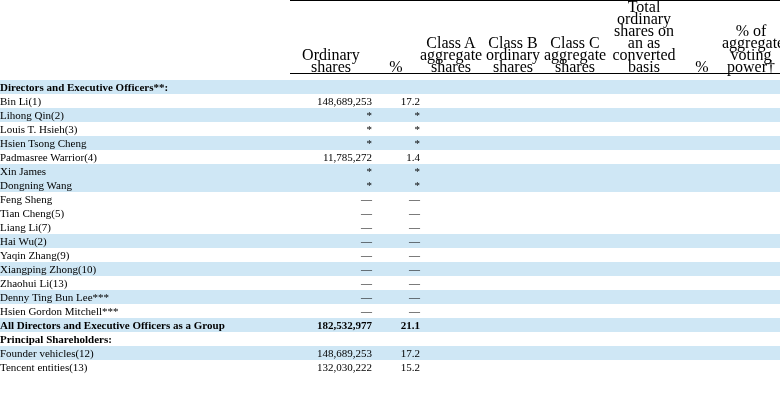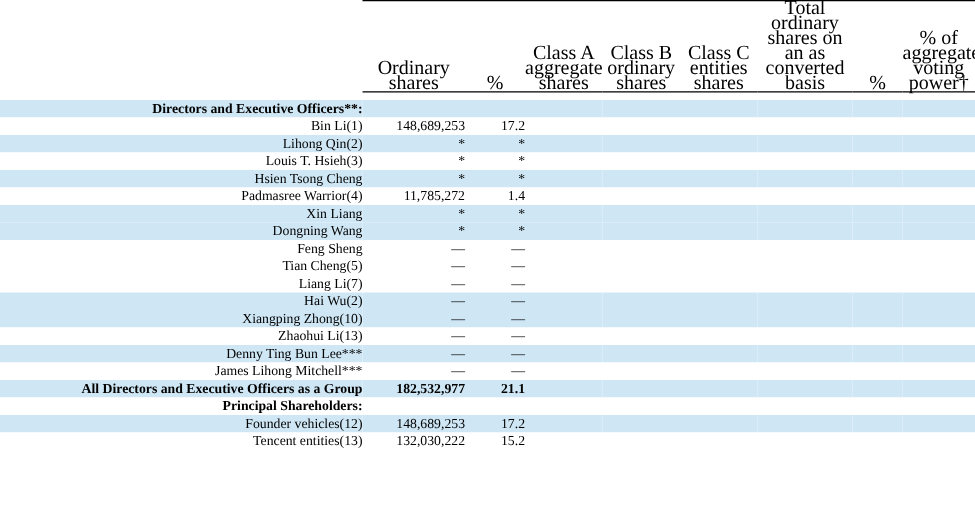"Class C entities shares" td.hdr-underline { text: entities -> aggregate }
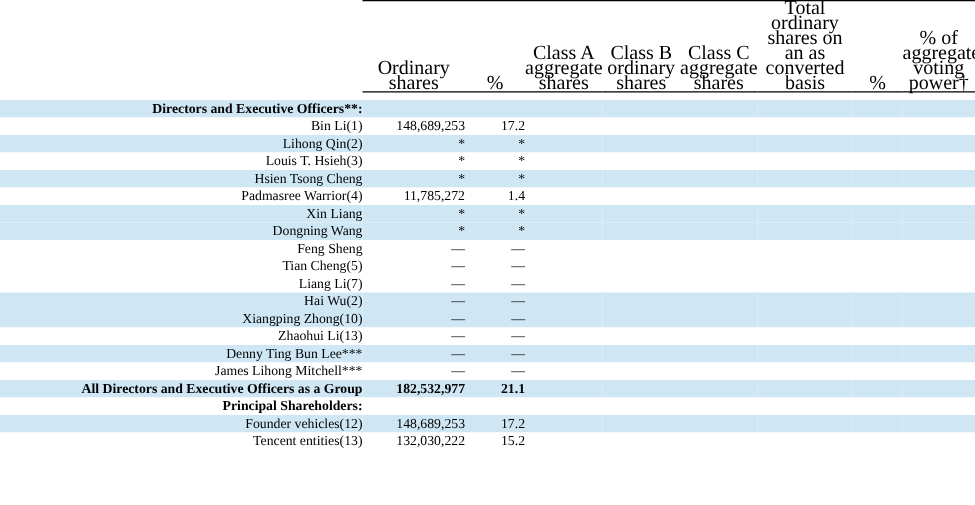"Directors and Executive Officers**:" .name { text-align: right -> left }
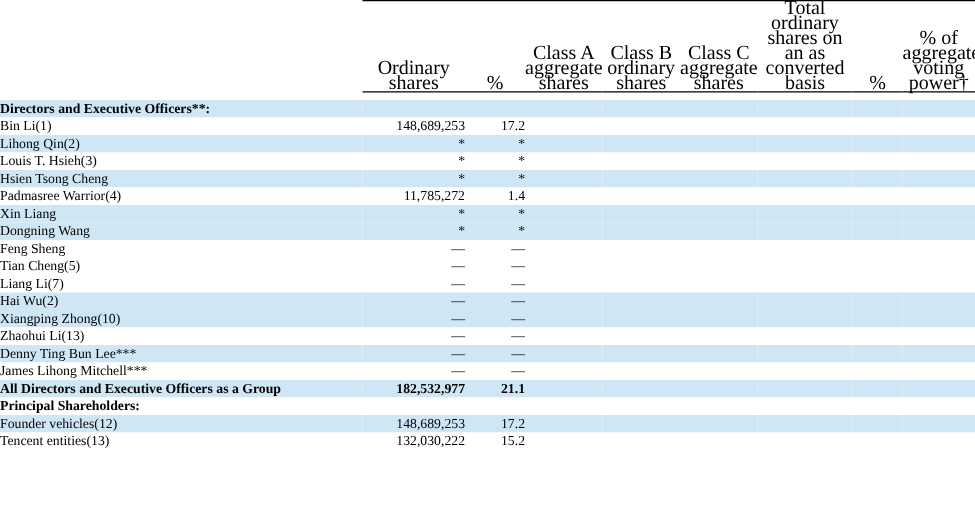"Xin Liang" td.name { text: Liang -> James }
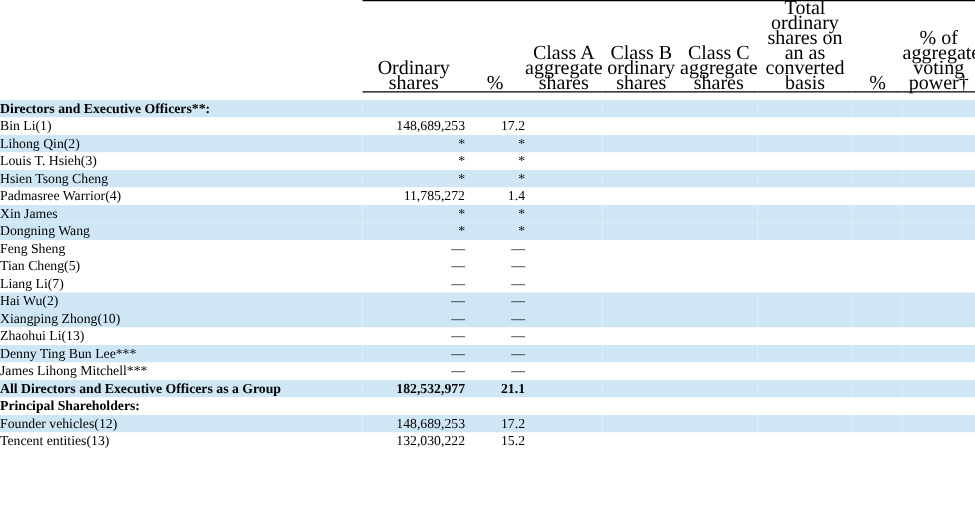"Yaqin Zhang(9)" tr.row { html: none -> <tr> <td>Yaqin Zhang(9)</td> <td>—</td> <td>—</td> <td></td> <td></td> <td></td> <td></td> <td></td> <td></td> </tr> }
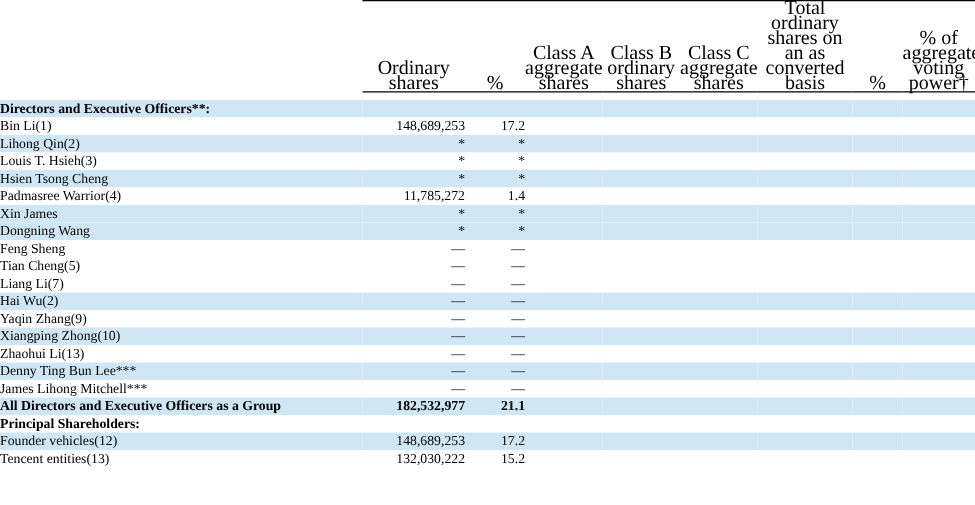"James Lihong Mitchell***" td.name { text: James Lihong -> Hsien Gordon }
